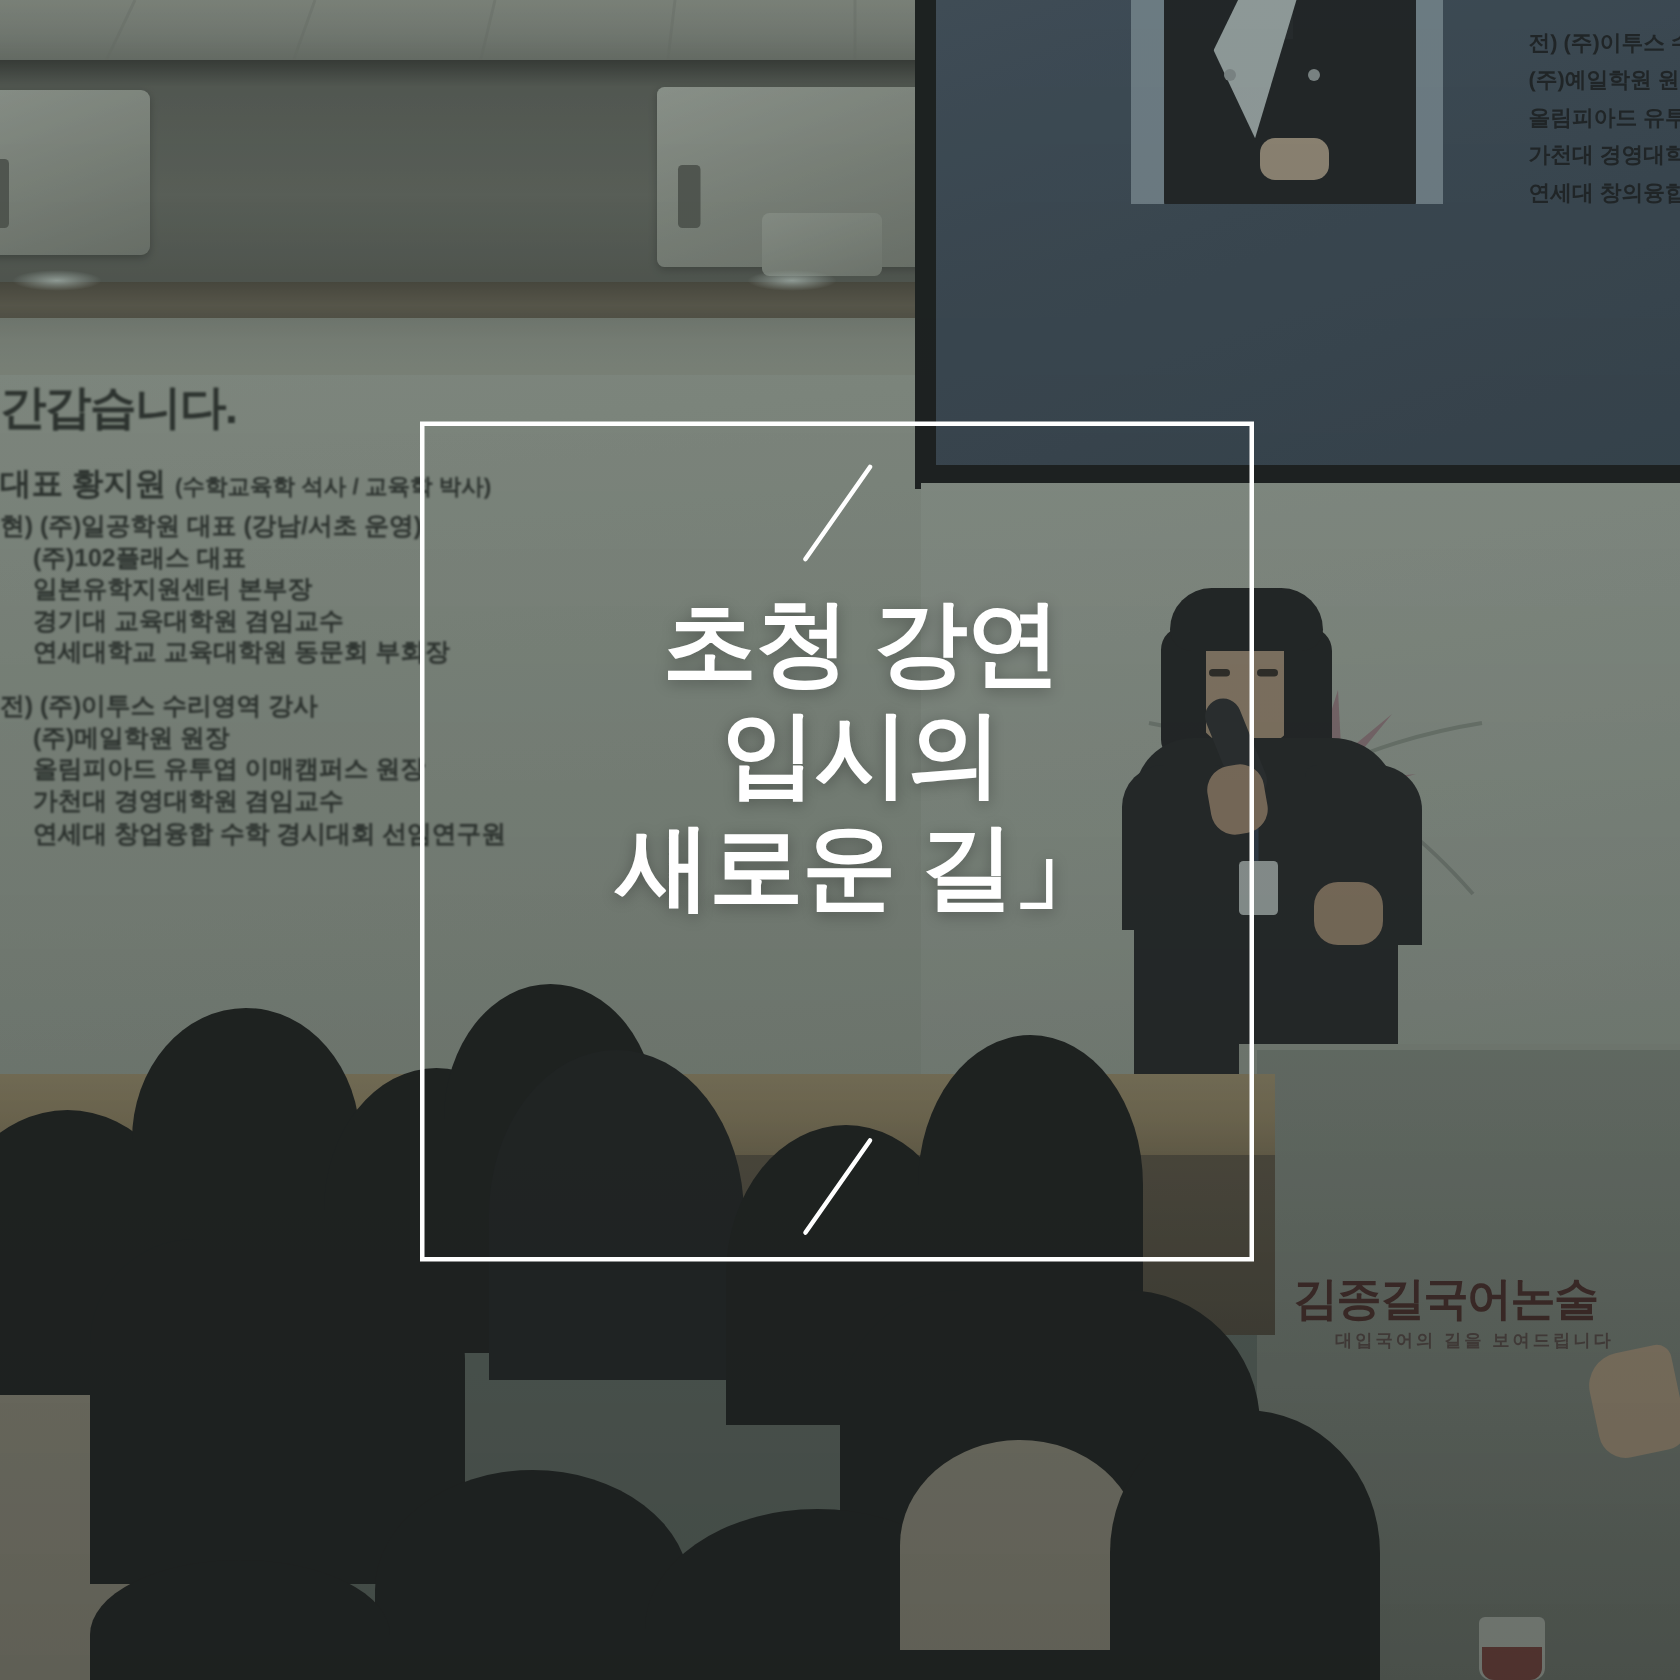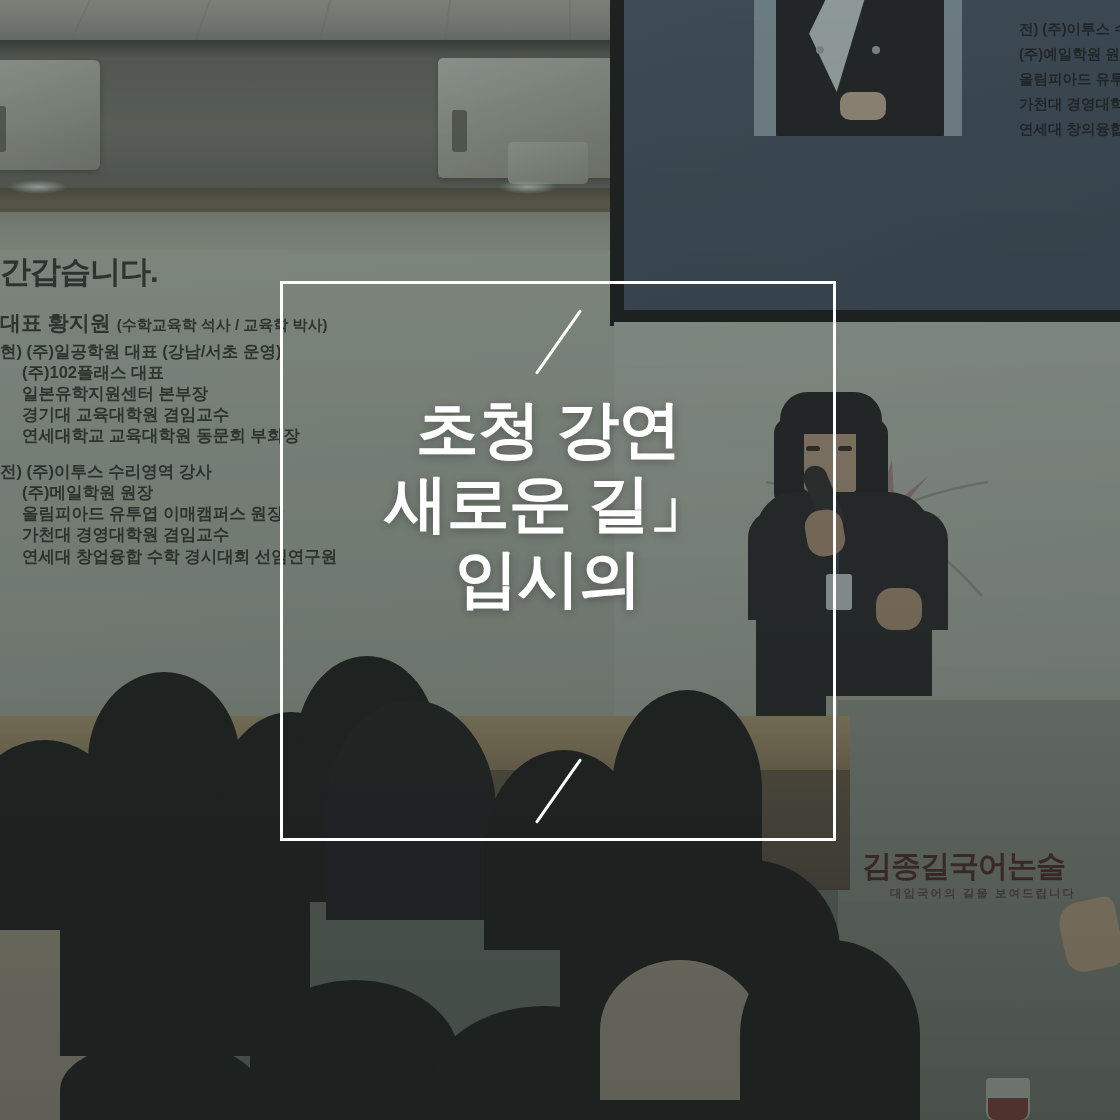"초청 강연" .title { left: 270px -> 296px }
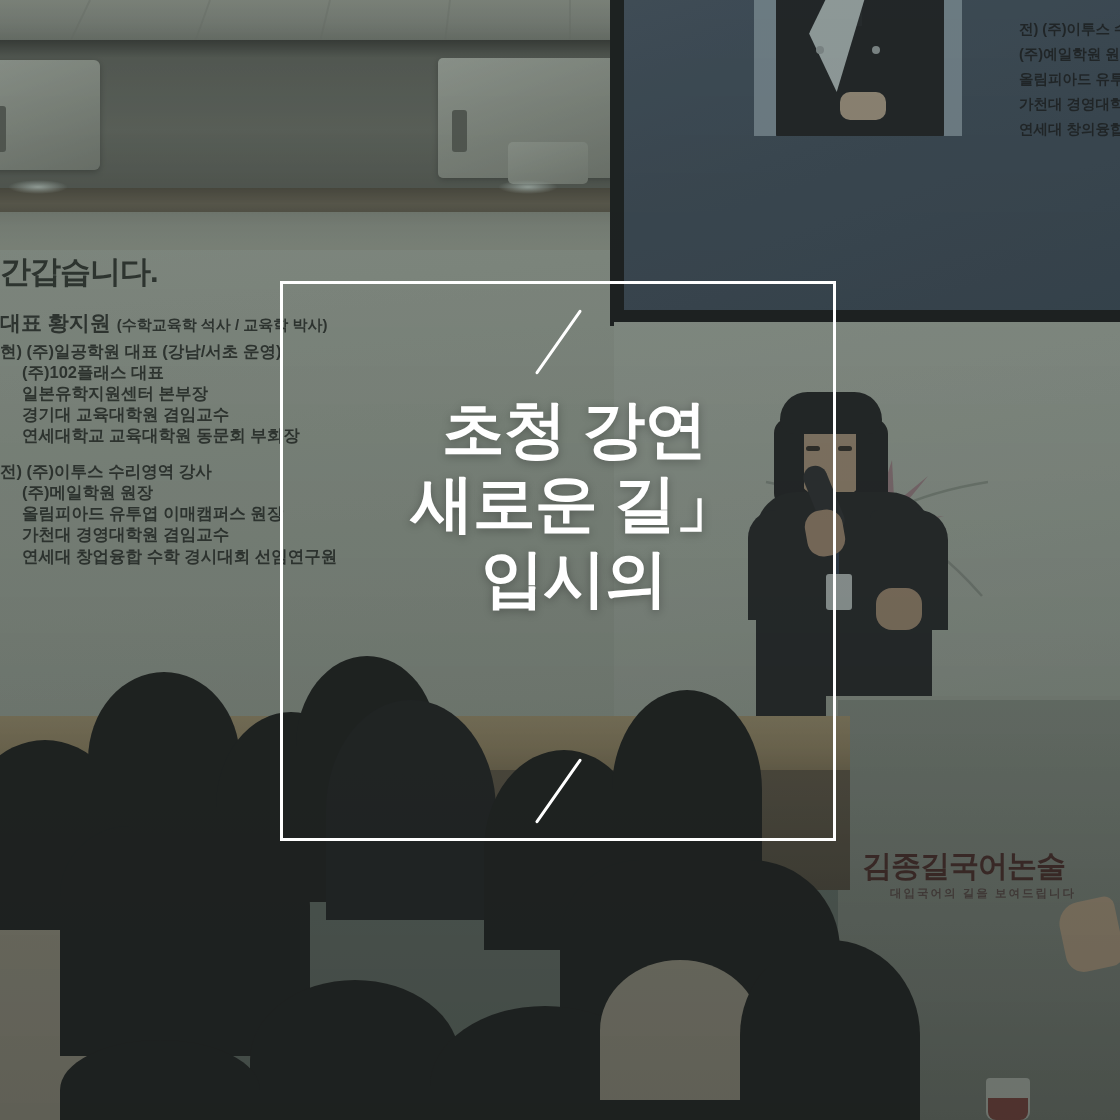"새로운 길」" span.ln { order: before "입시의" -> after "입시의" }
